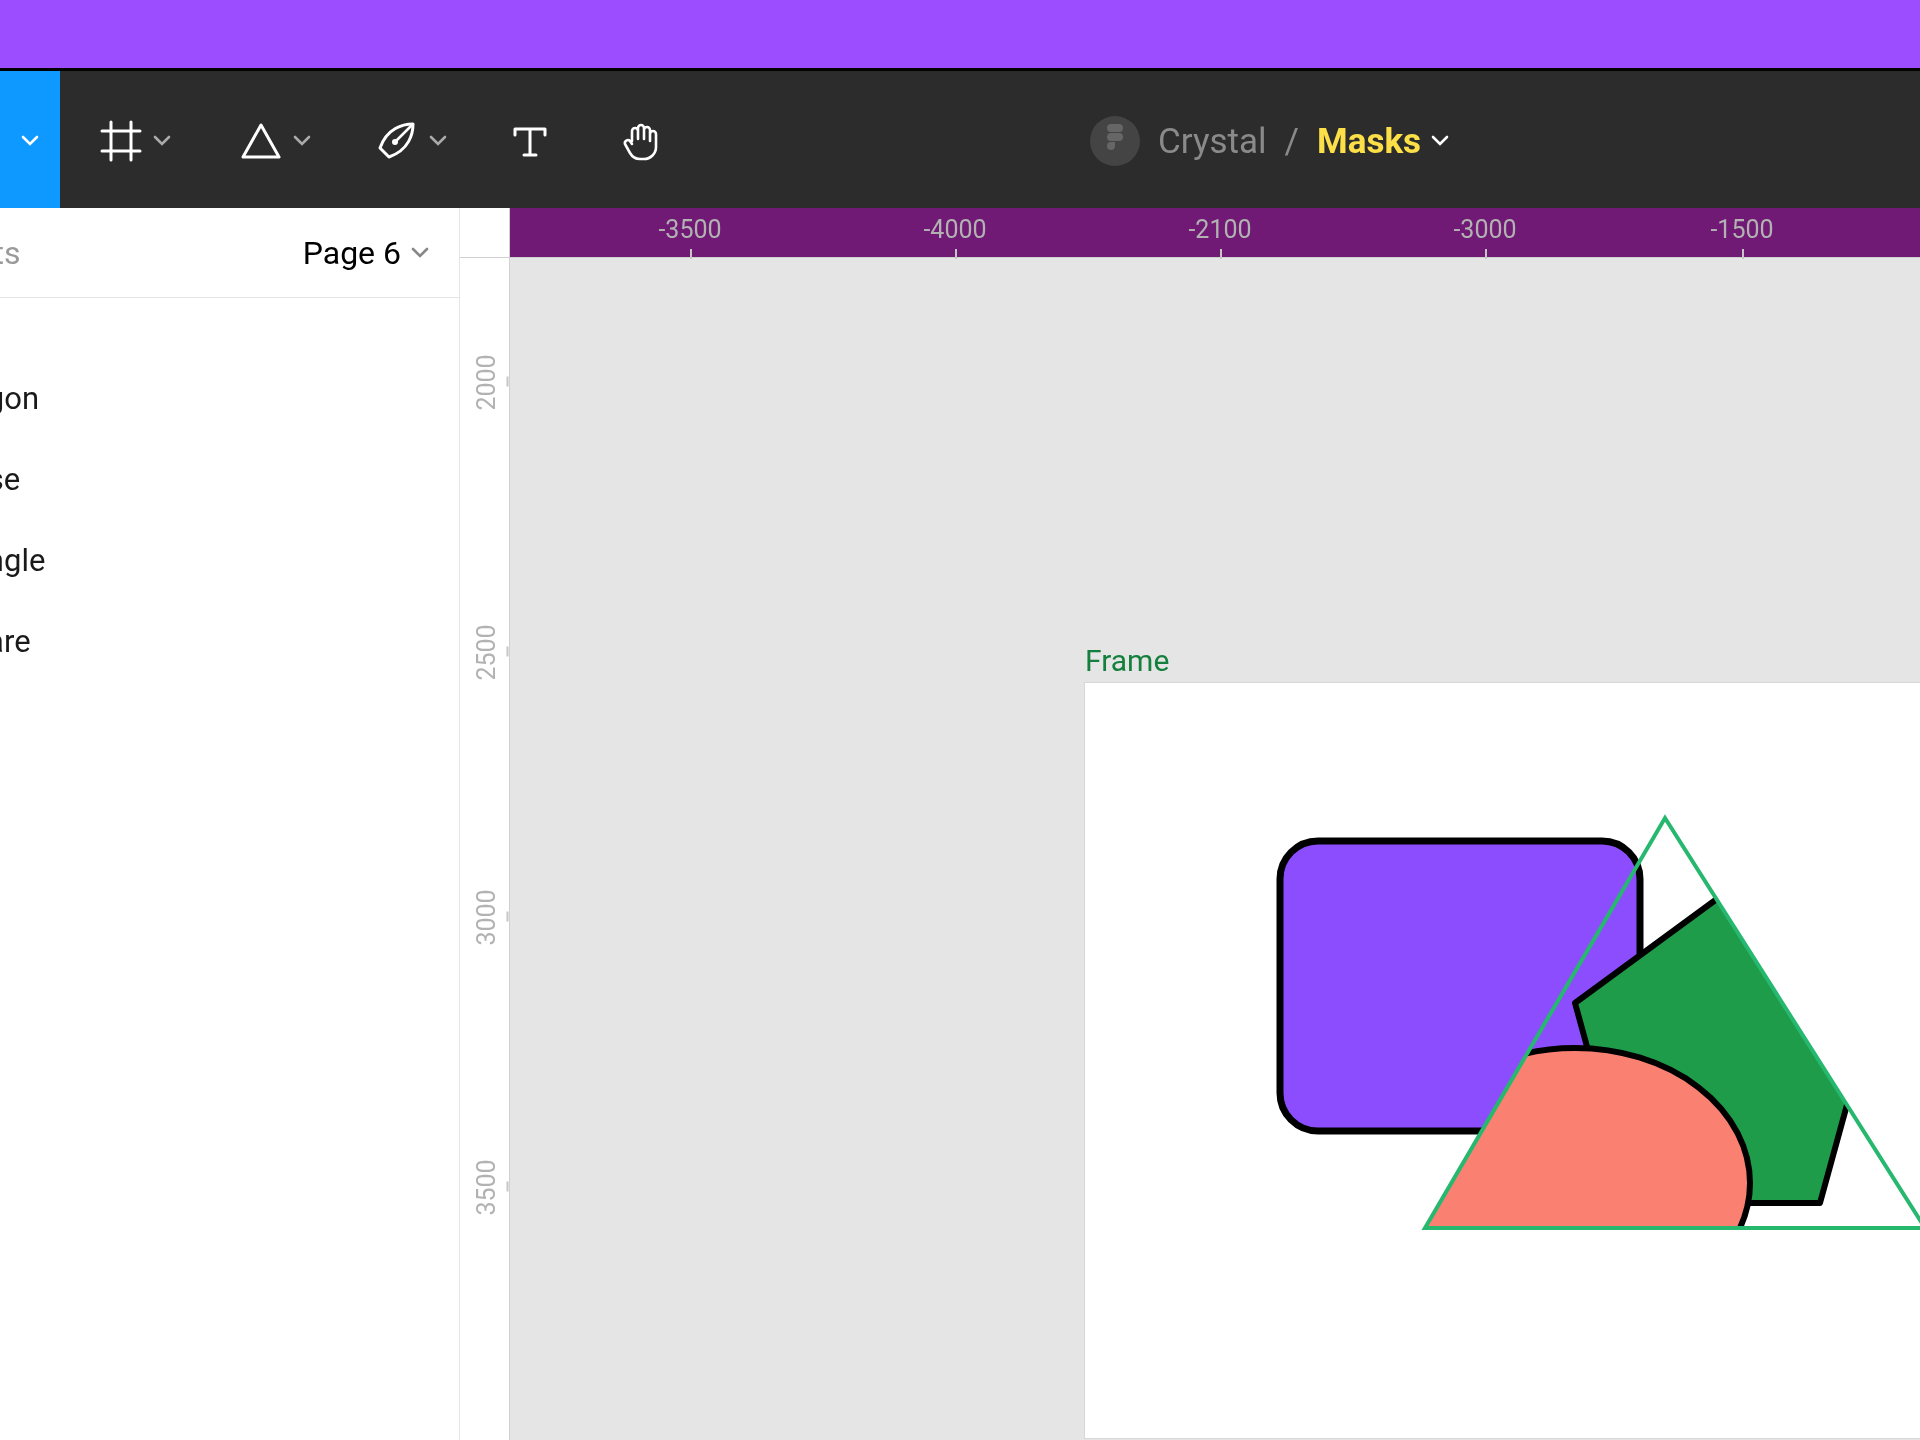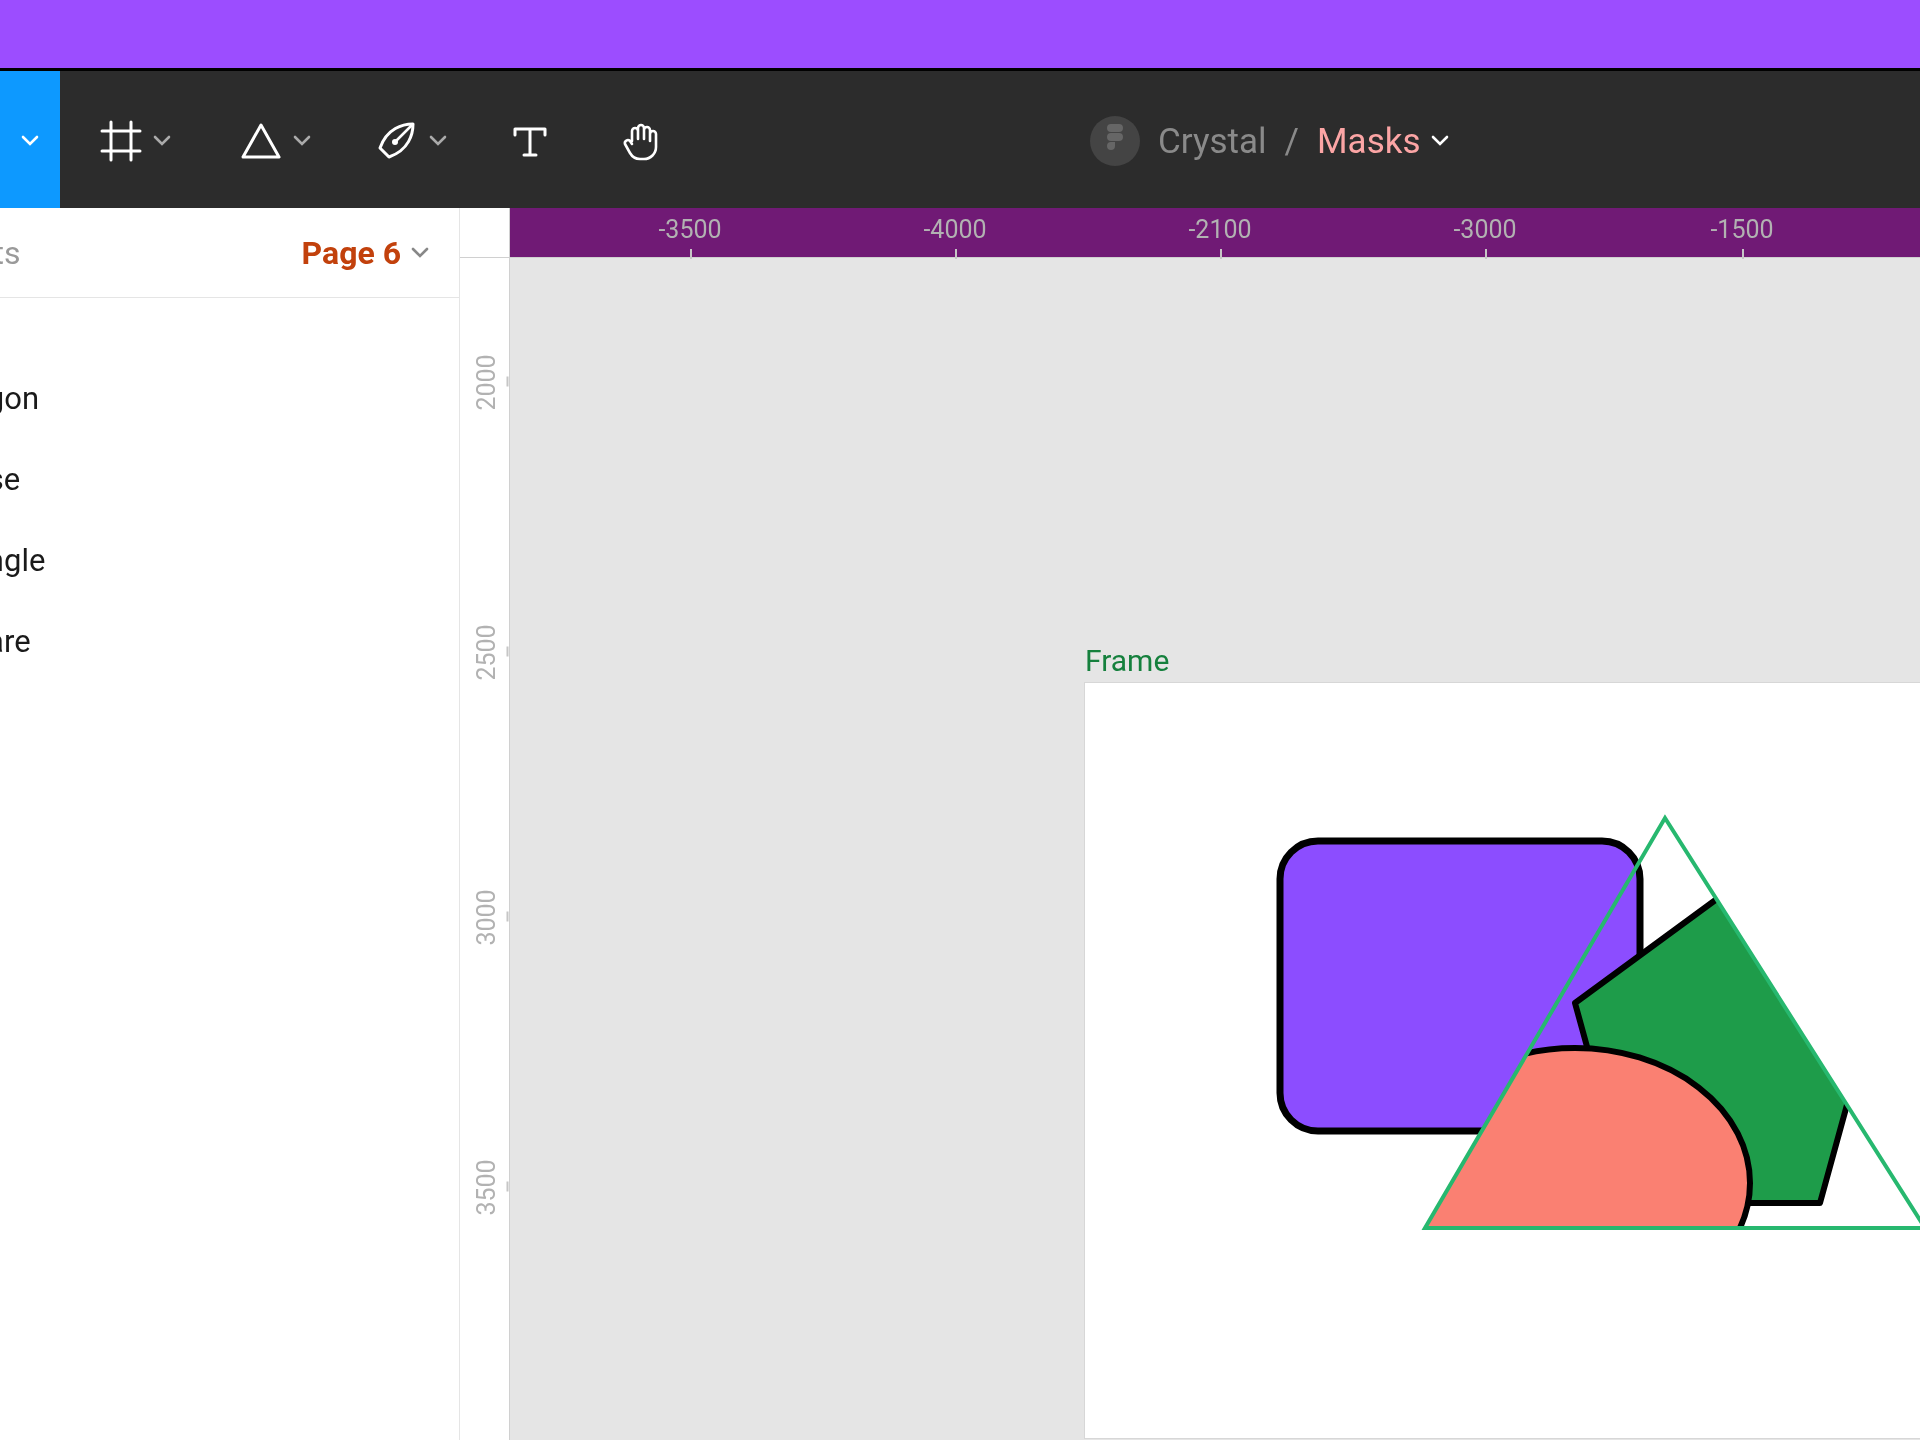"Masks" .masks { color: #fca5a5 -> #fde047; font-weight: none -> bold }
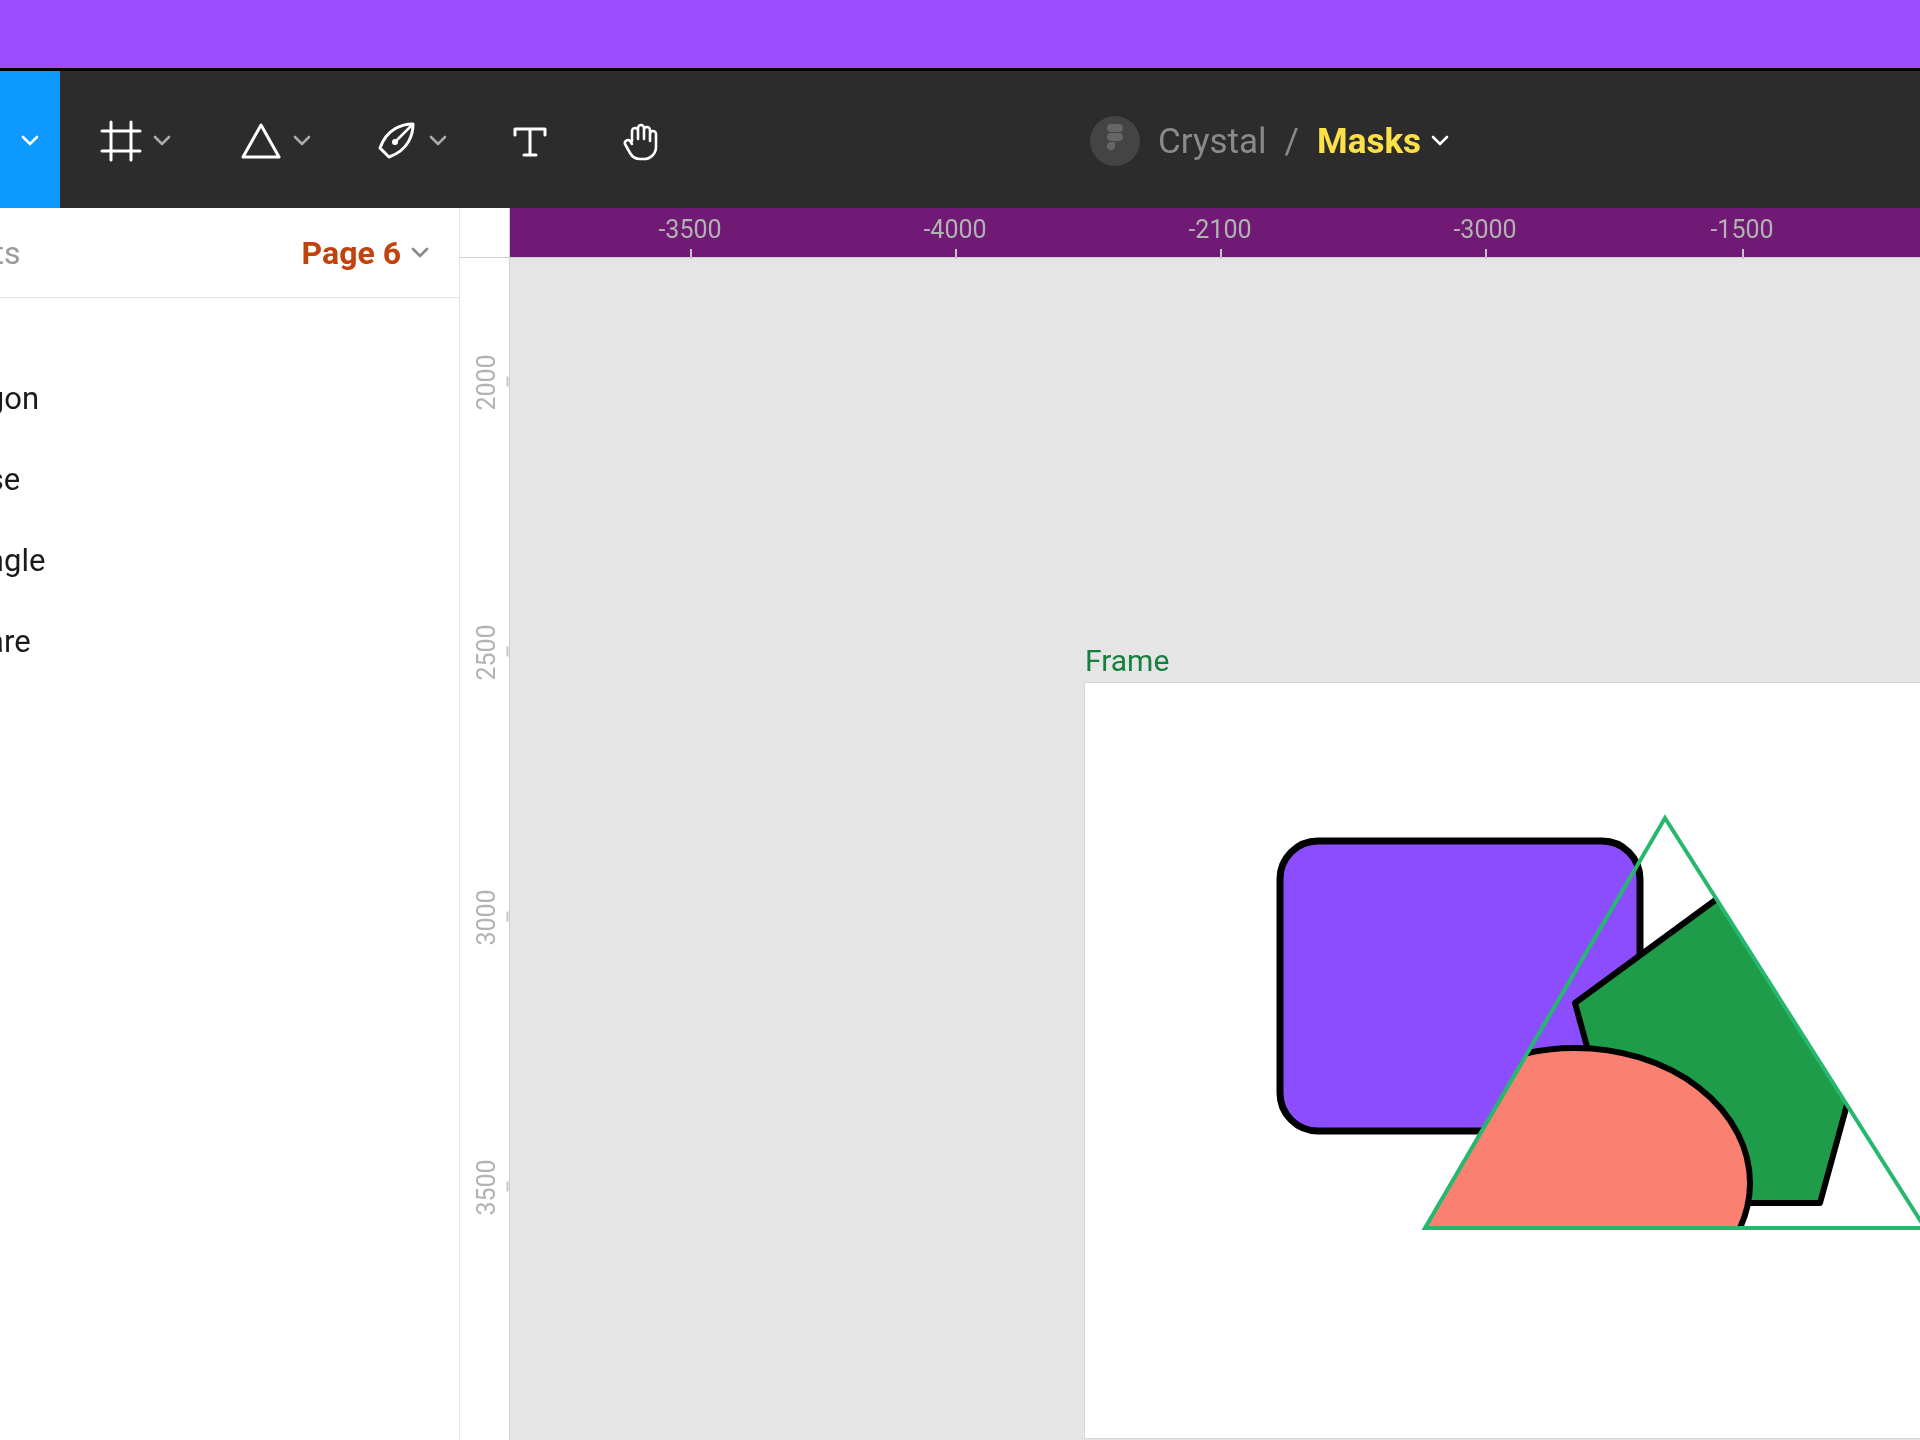"Page 6" .sb-page { color: #c2410c -> #000000; font-weight: bold -> none }
